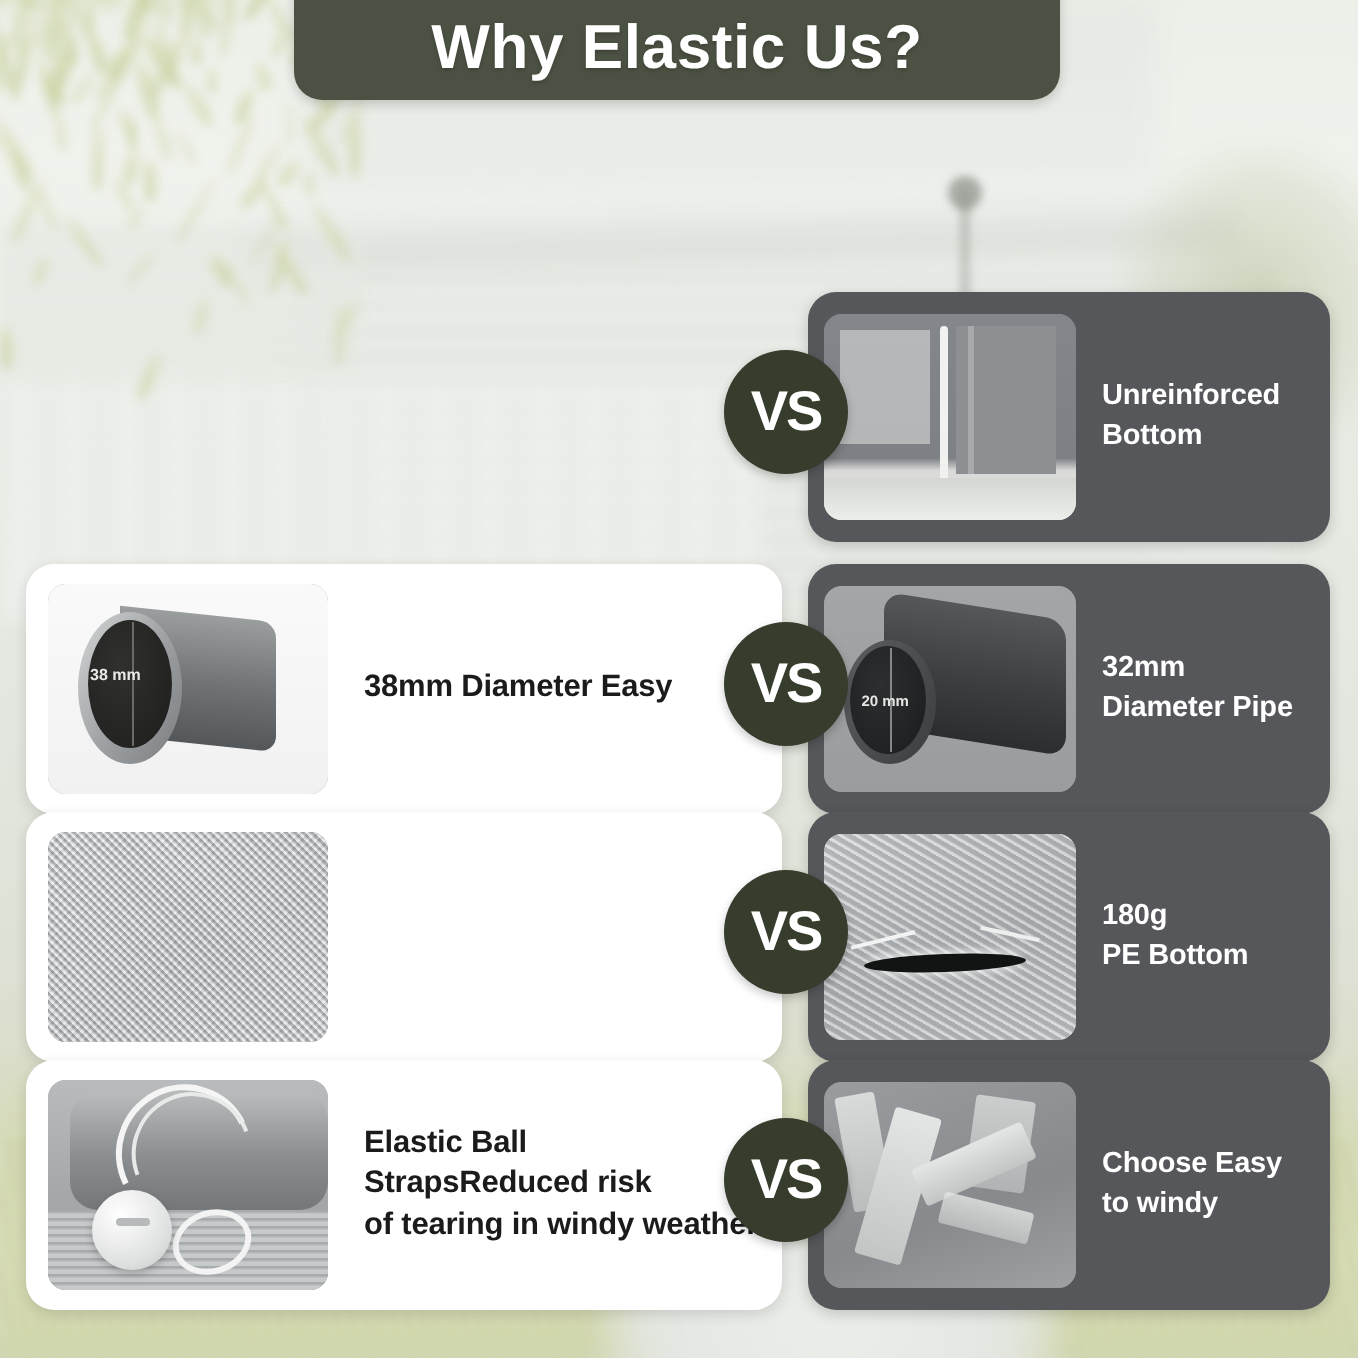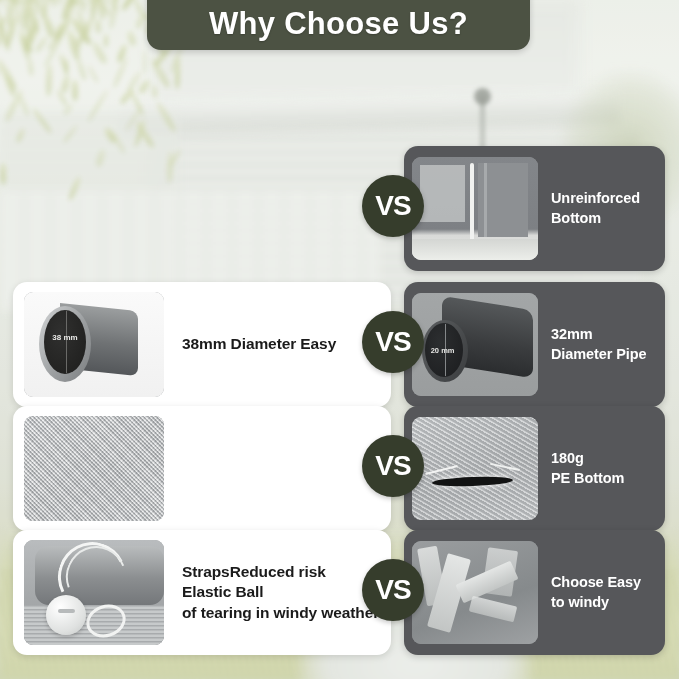"Why Choose Us?" div.banner-title { text: Choose -> Elastic }
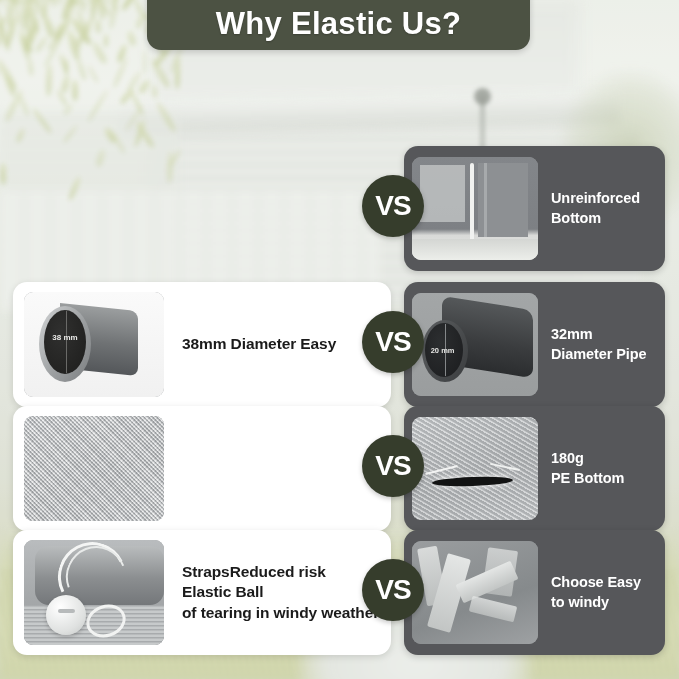"38 mm" .art-p38 .cap { text-align: center -> left }
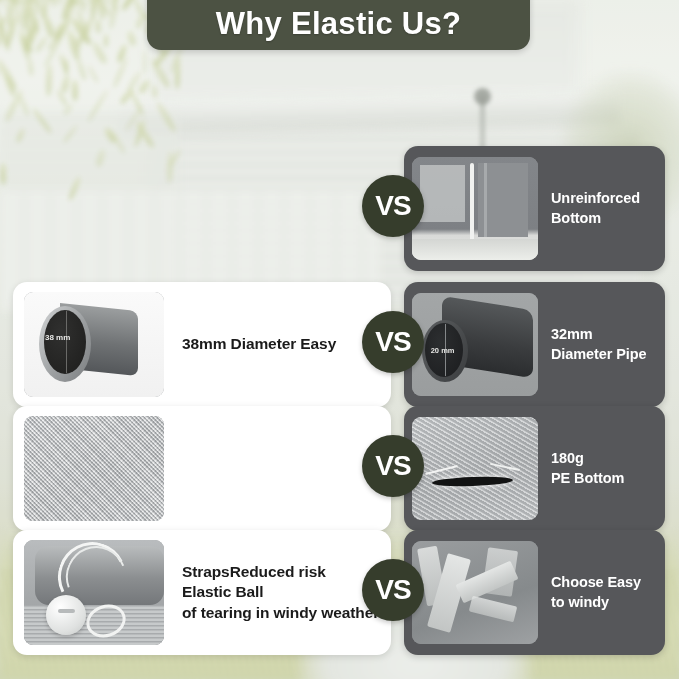"StrapsReduced risk" div { order: before "Elastic Ball" -> after "Elastic Ball" }
